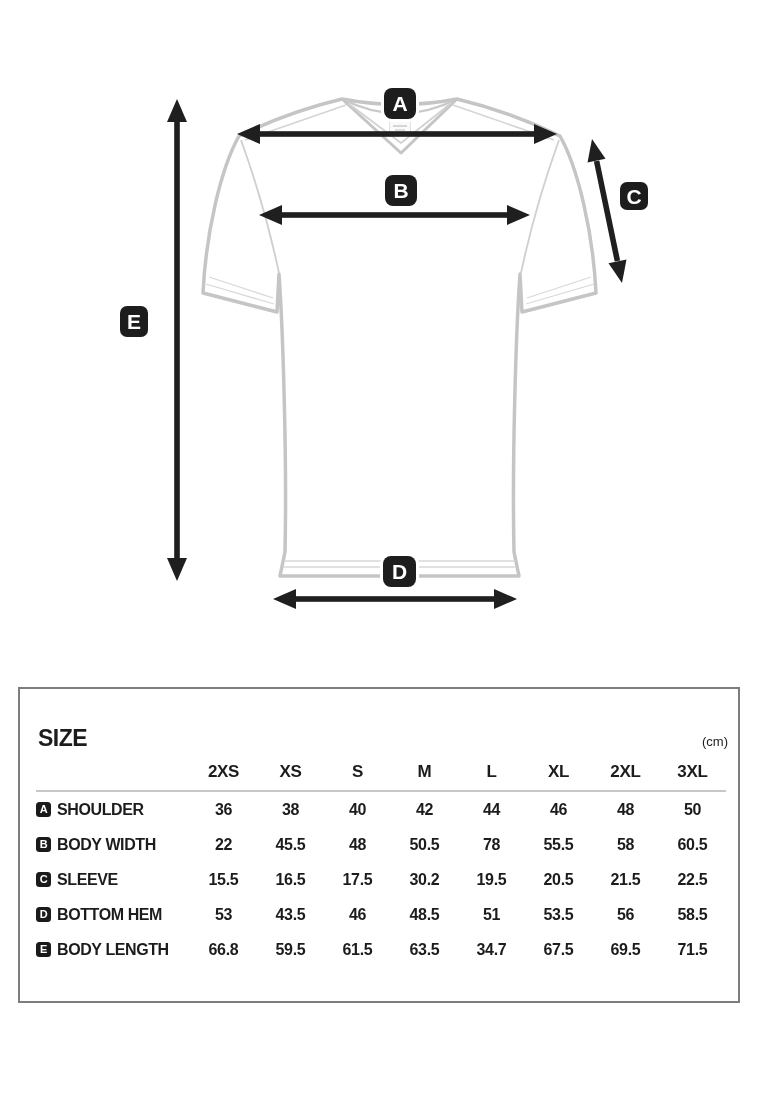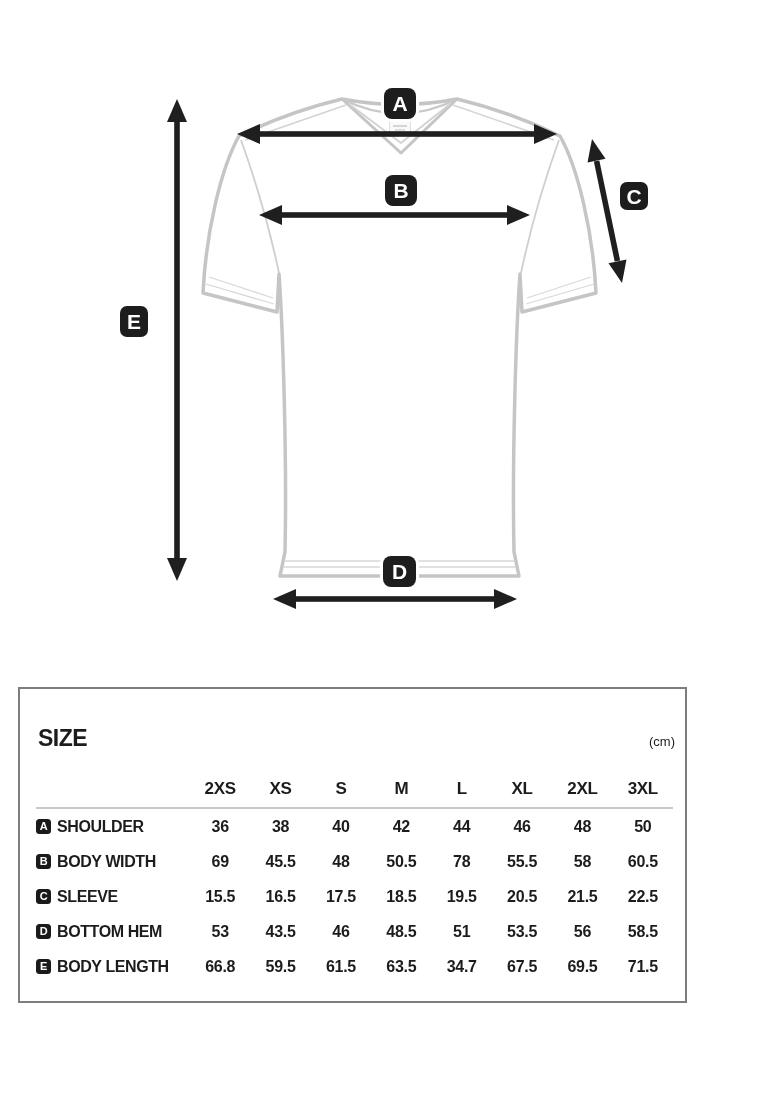"SIZE" .size-panel { width: 669px -> 722px }
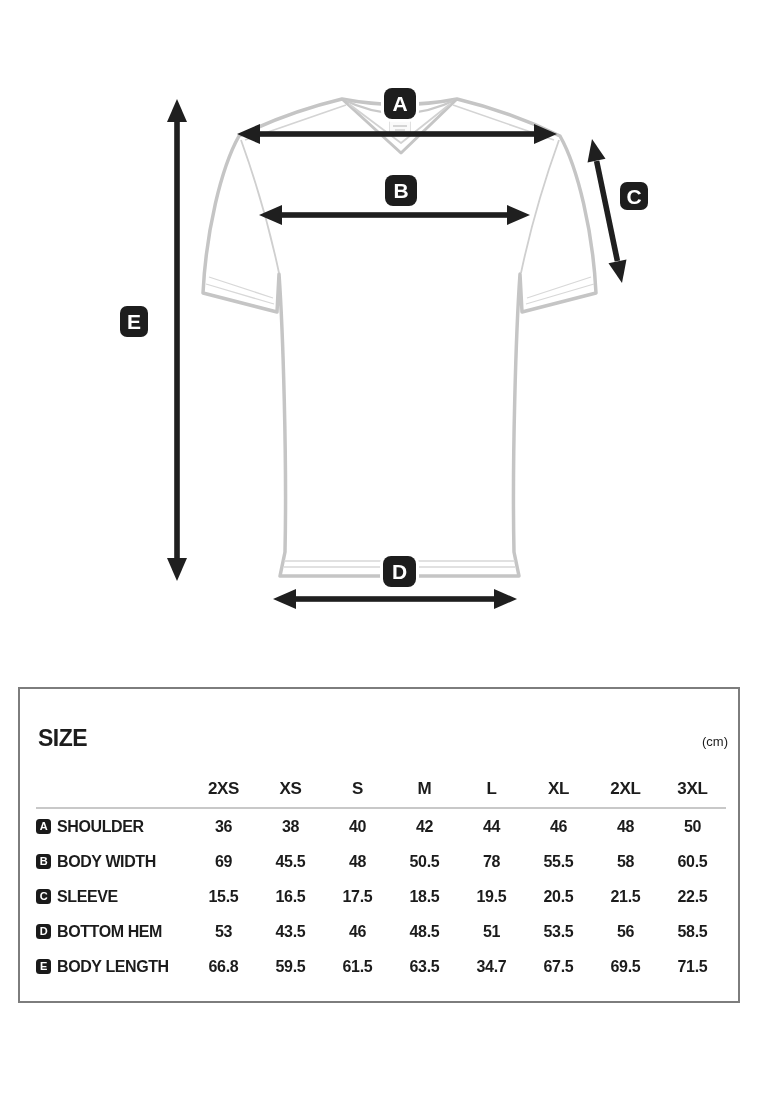"2XS" .size-grid { margin: 21px 12px 0 16px -> 4px 12px 0 16px }
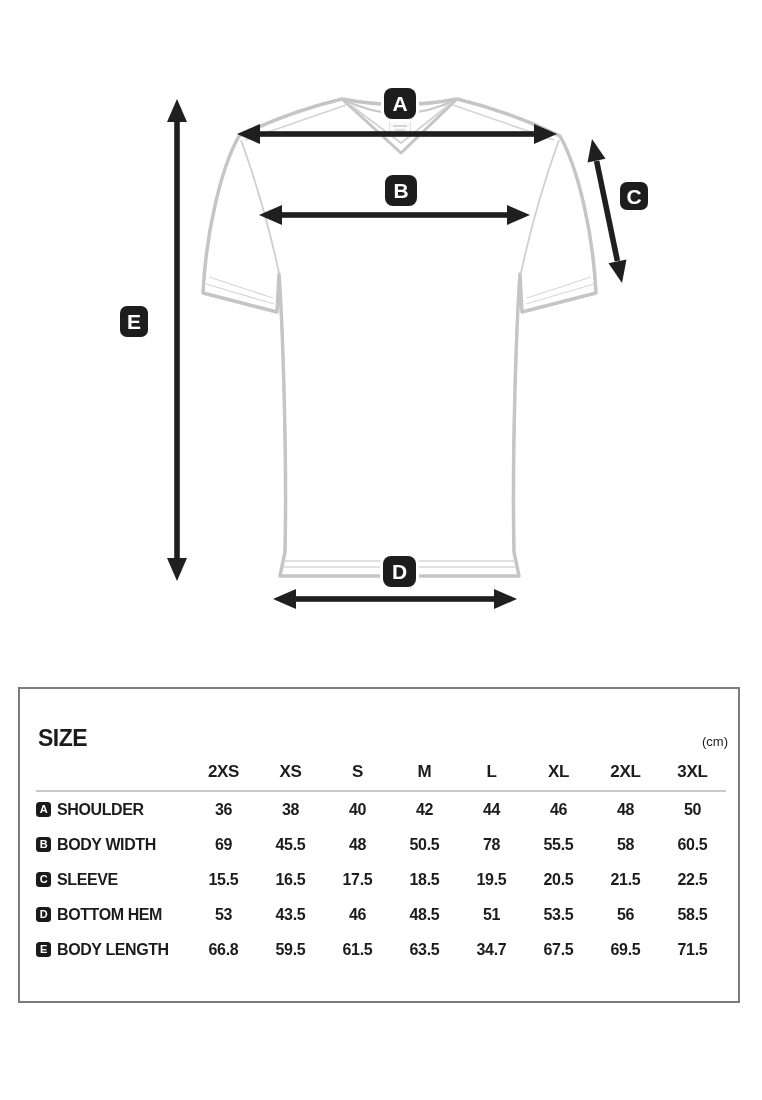"69" div.cell { text: 69 -> 22 }
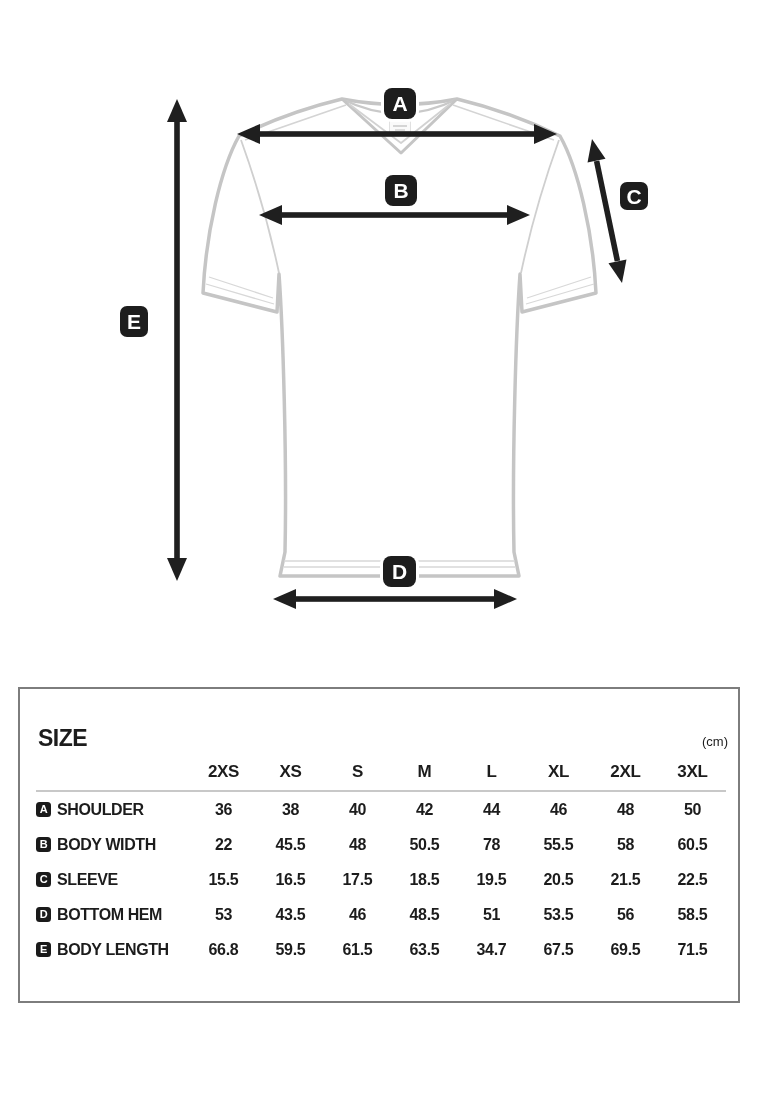"18.5" div.cell { text: 18.5 -> 30.2 }
